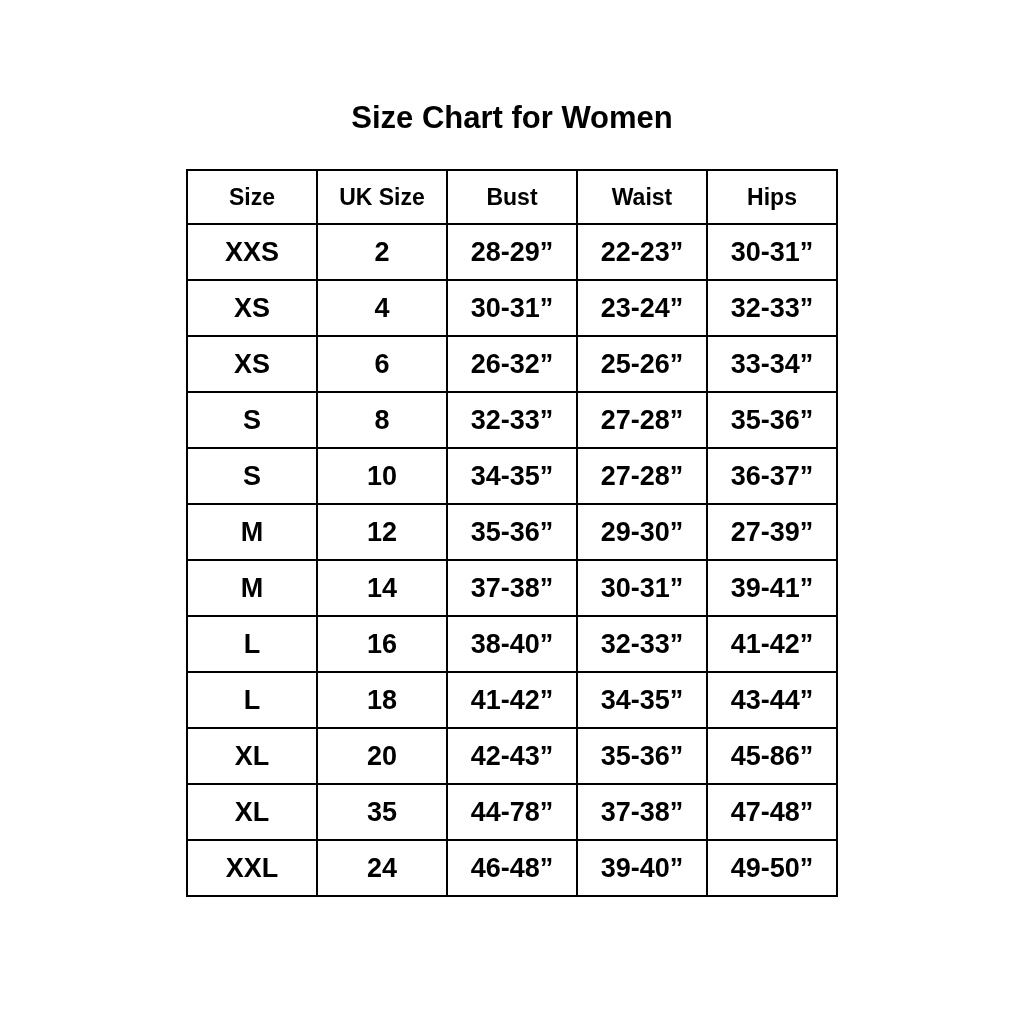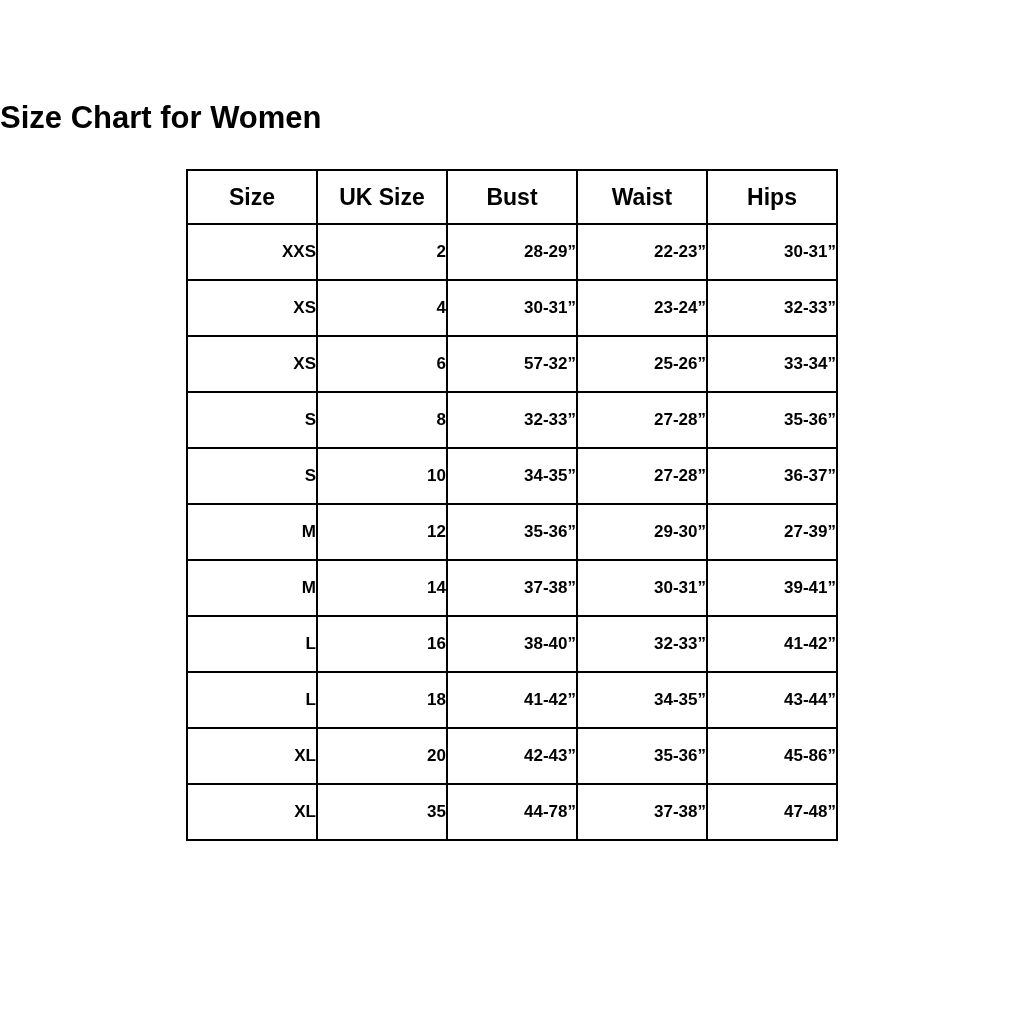"Size Chart for Women" .title { text-align: left -> center }
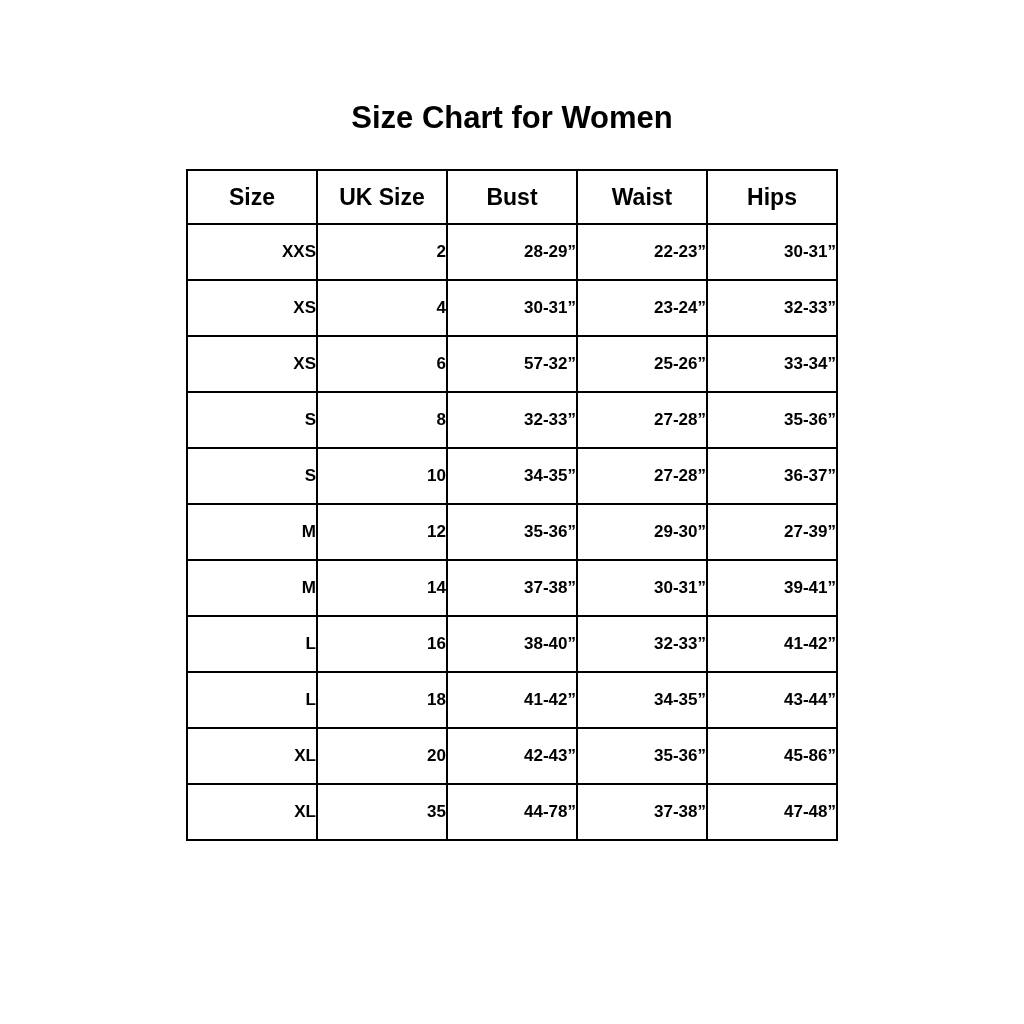"XXS" table.size-chart td { font-size: 17px -> 27px; text-align: right -> none }
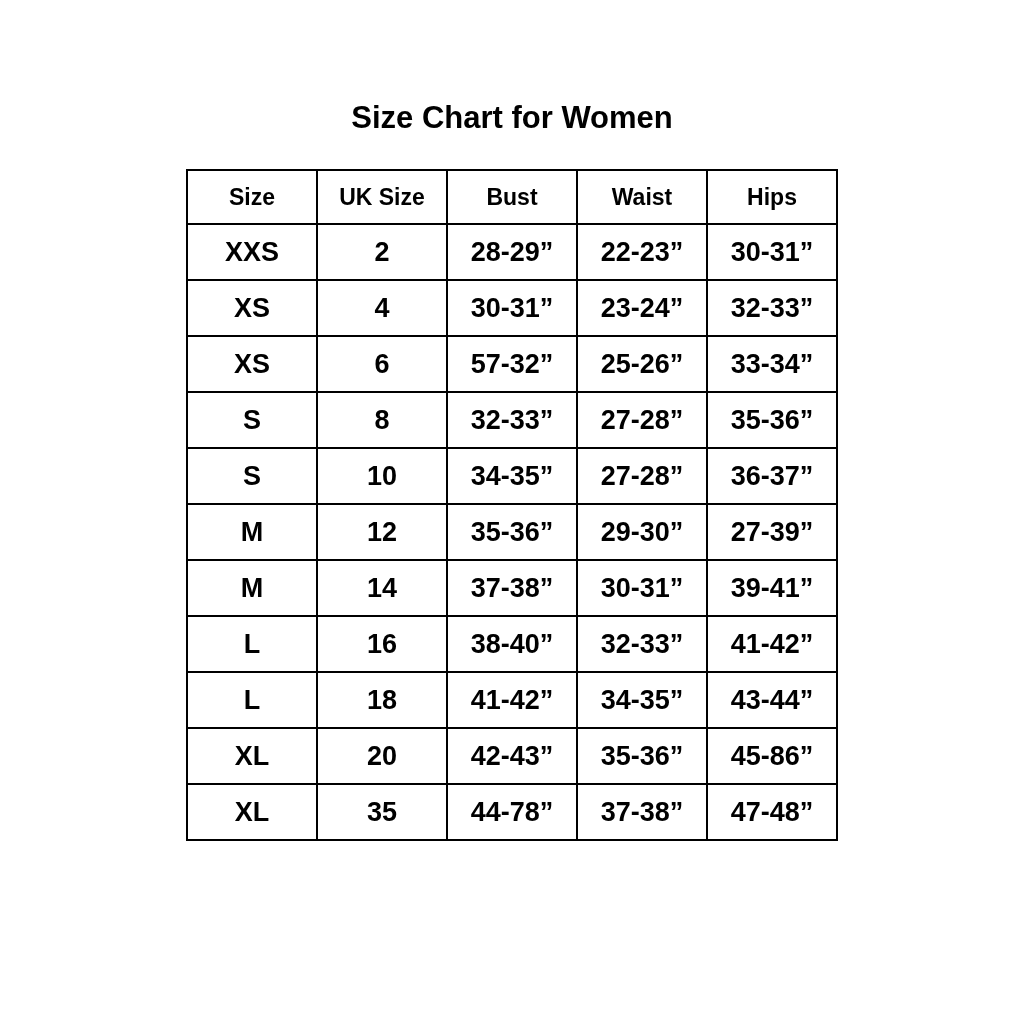"57-32”" td { text: 57-32 -> 26-32 }
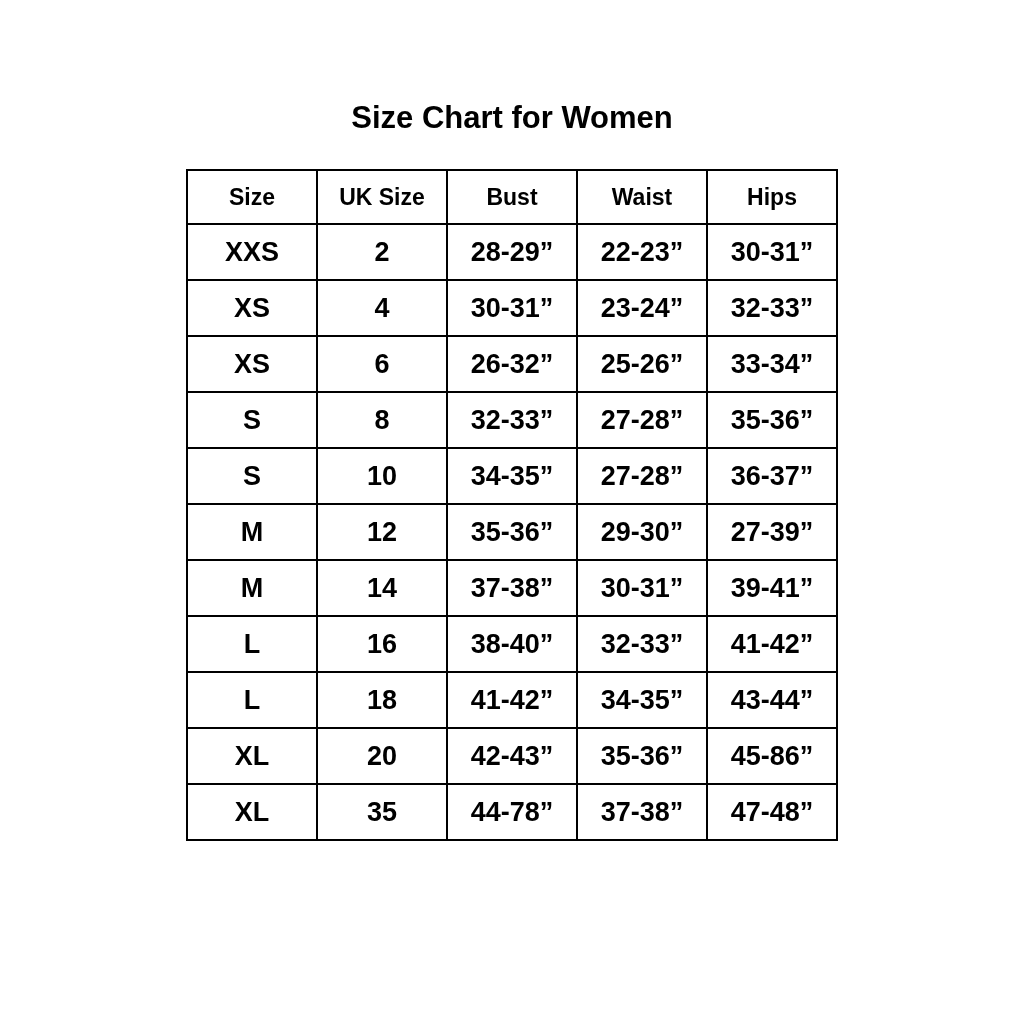"XXL" tr { html: none -> <tr> <td>XXL</td> <td>24</td> <td>46-48”</td> <td>39-40”</td> <td>49-50”</td> </tr> }
